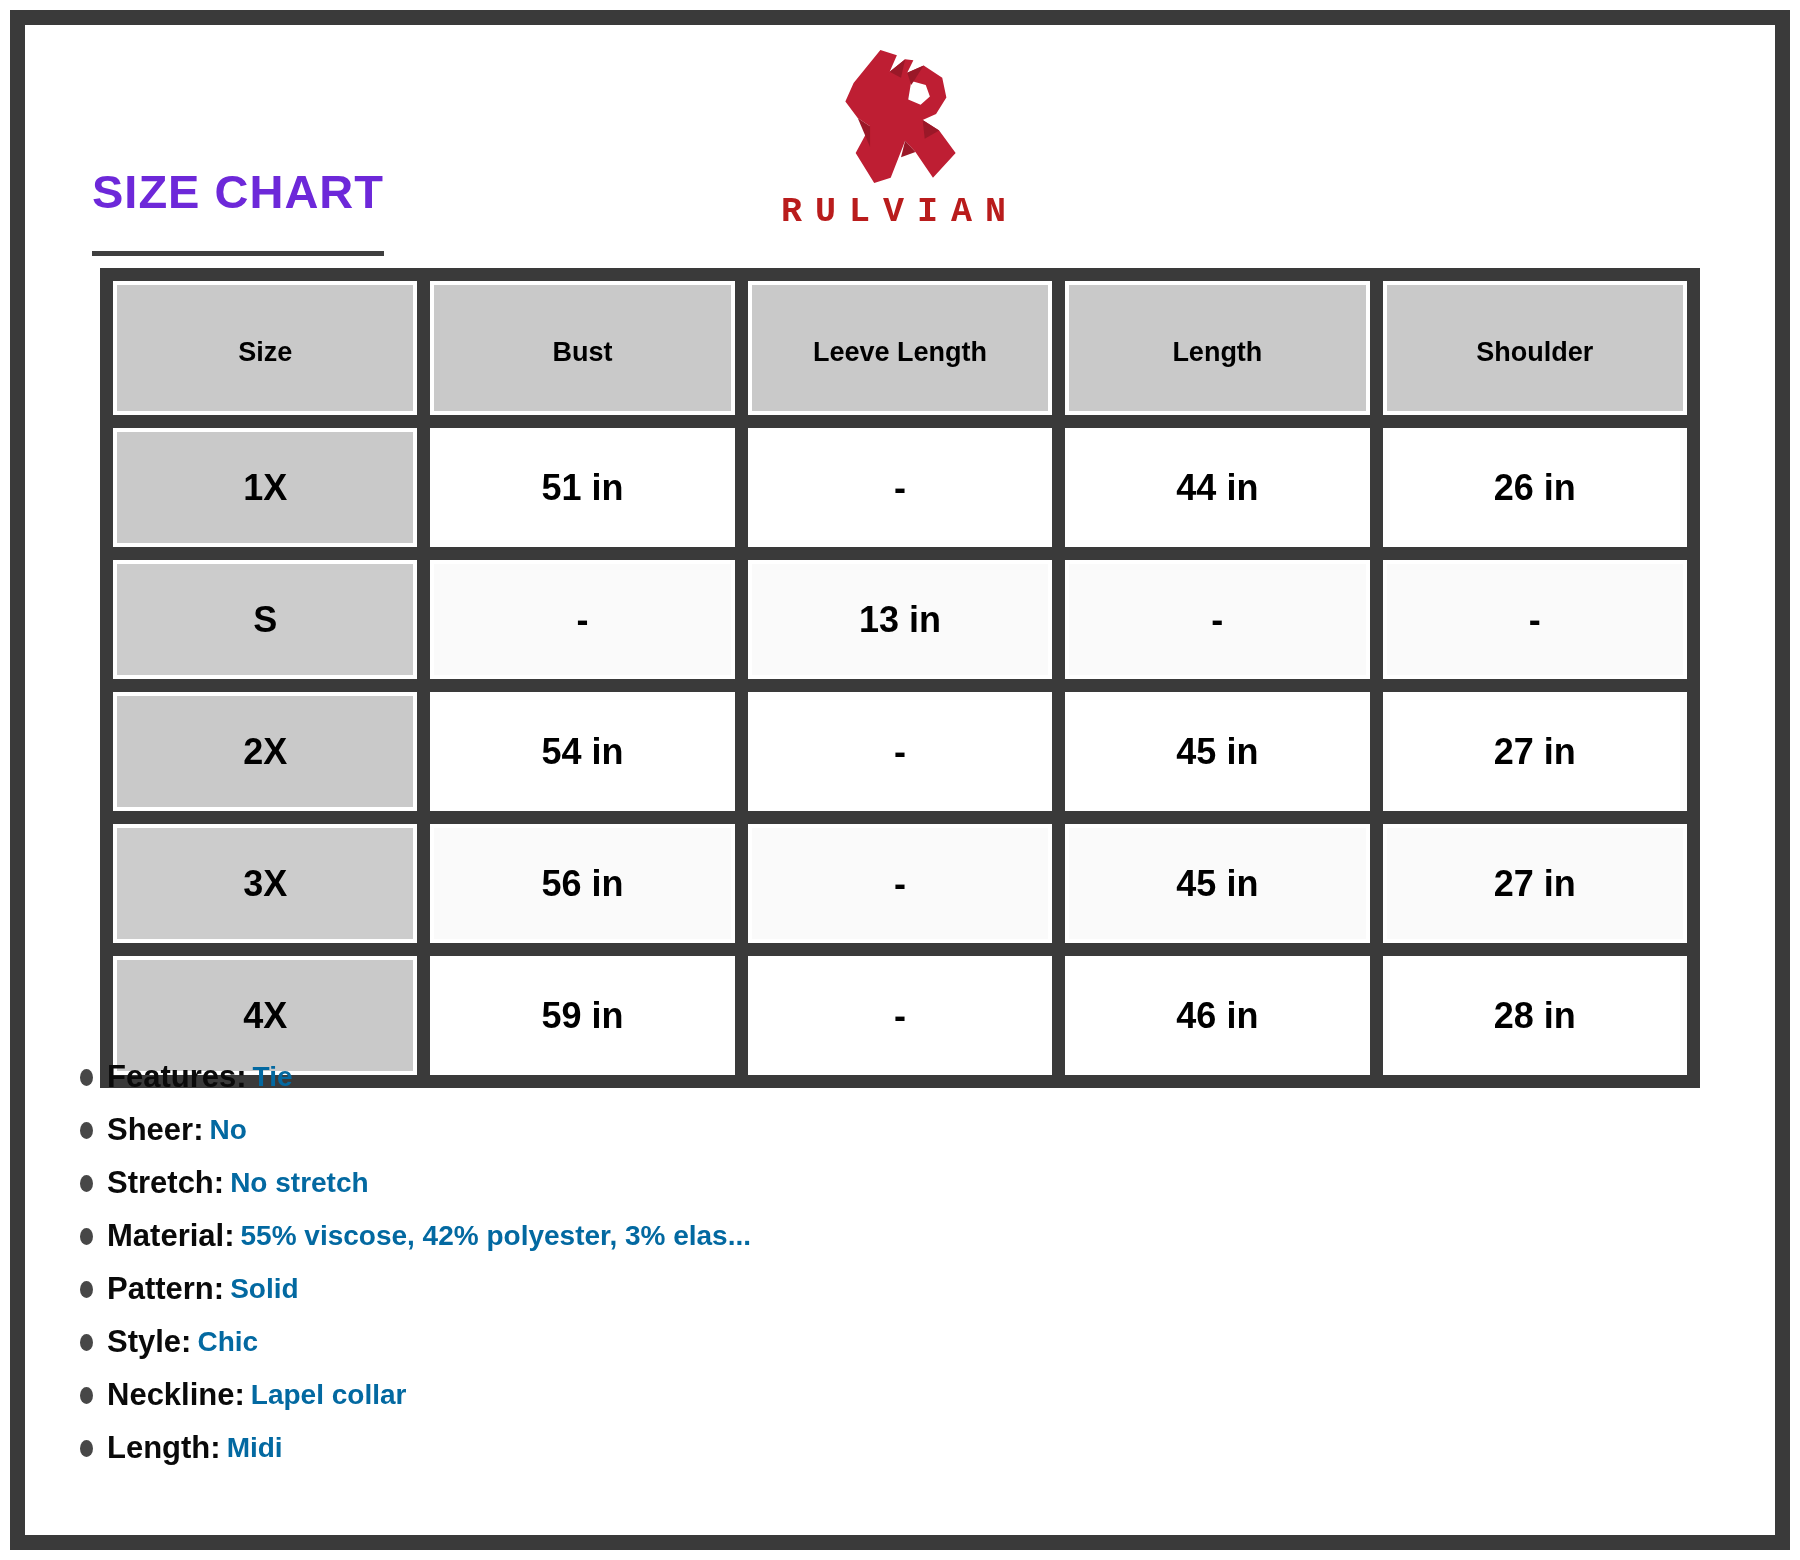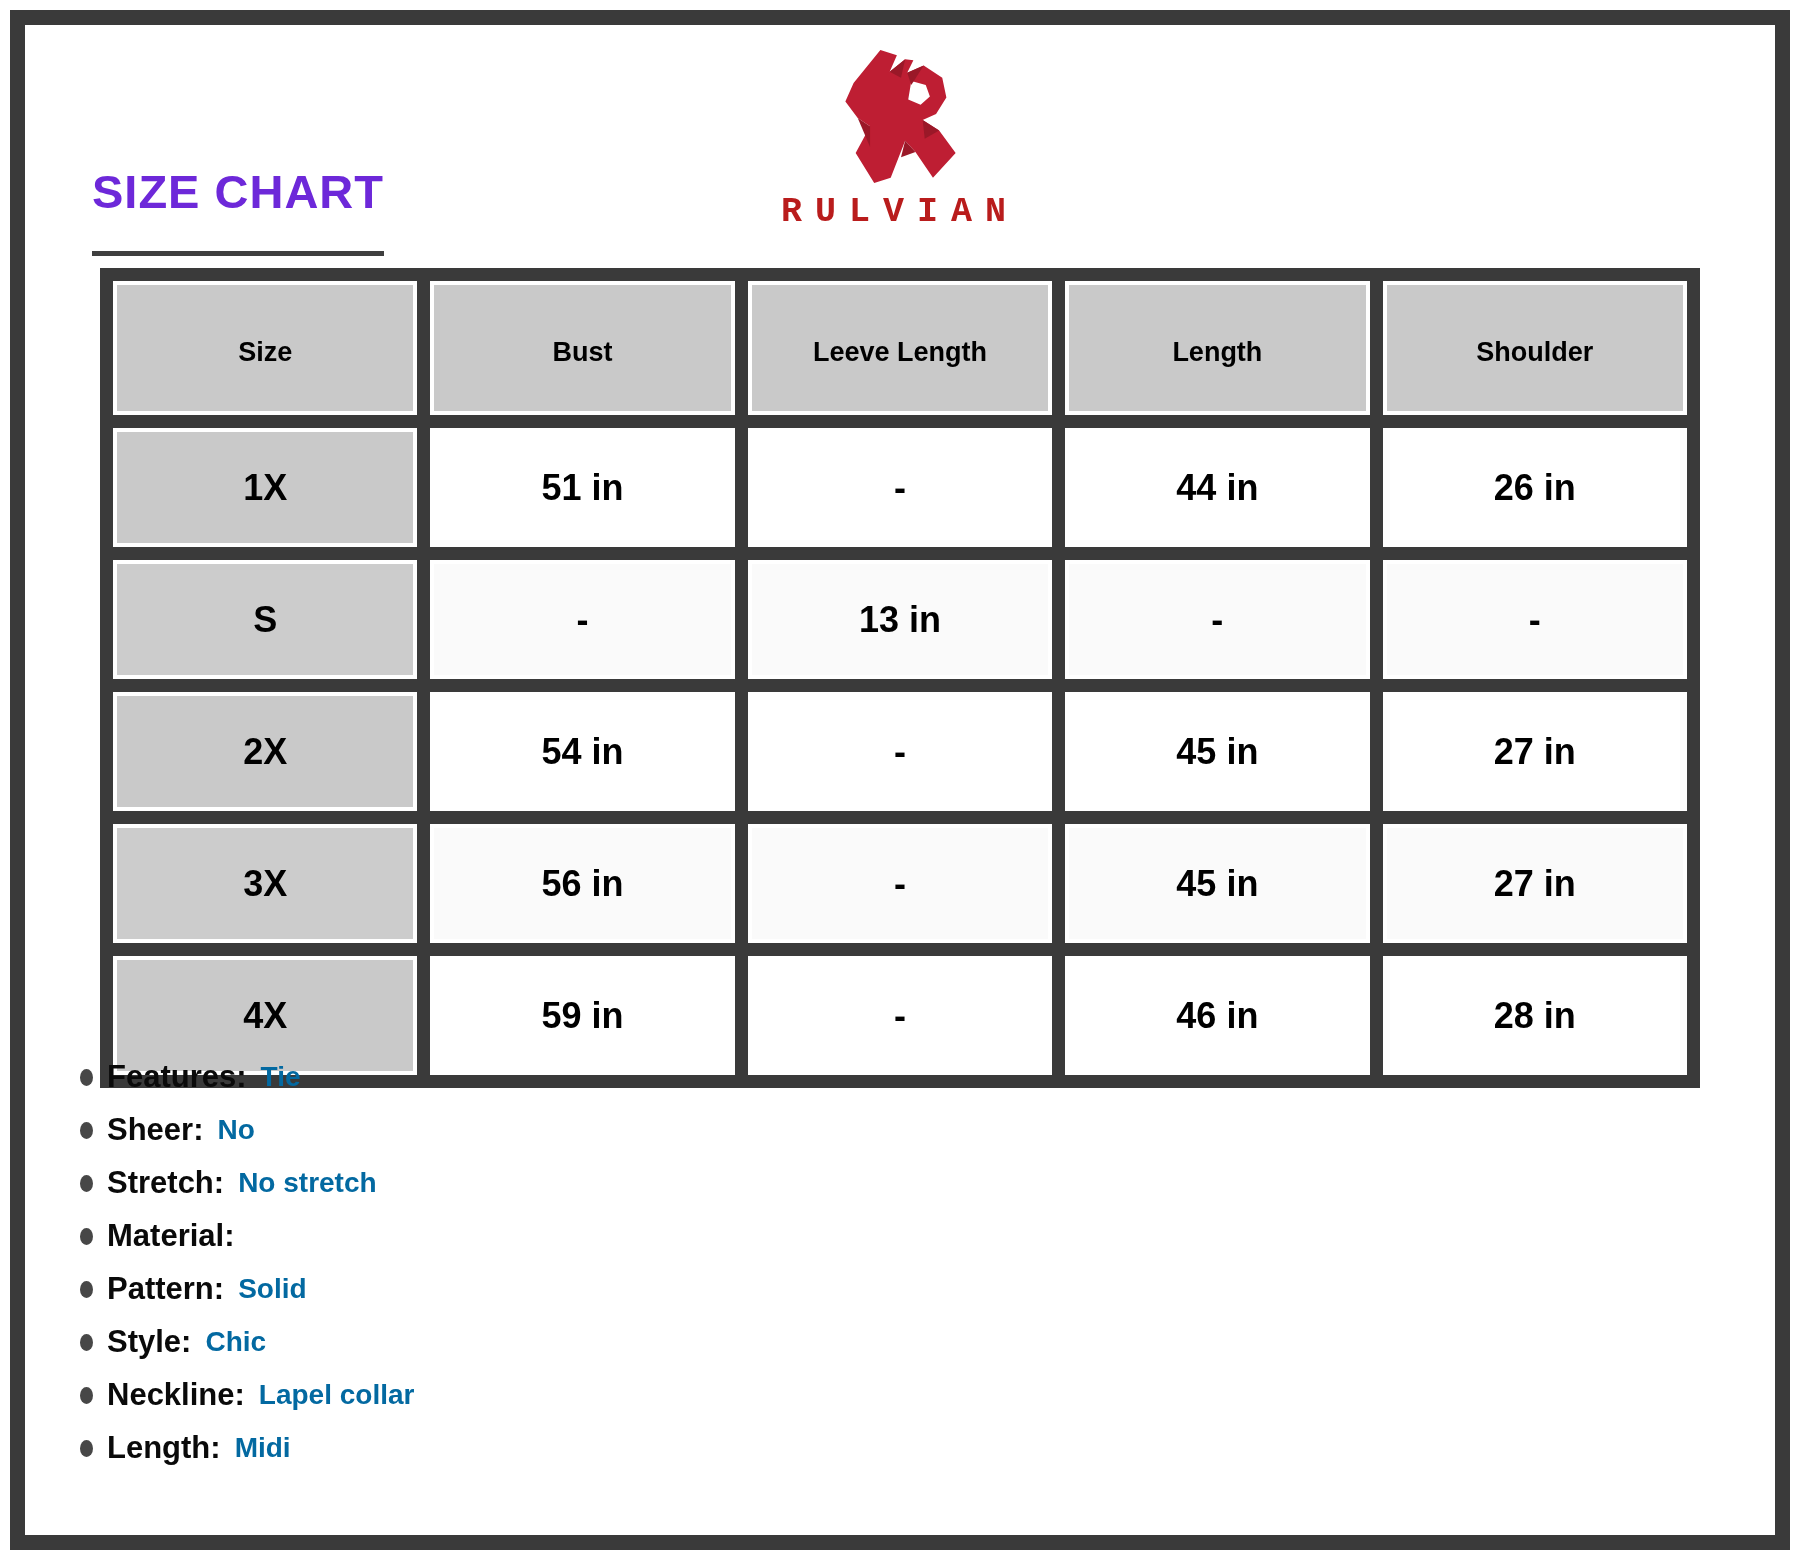"Features:" .detail-label { margin-right: 14px -> 6px }
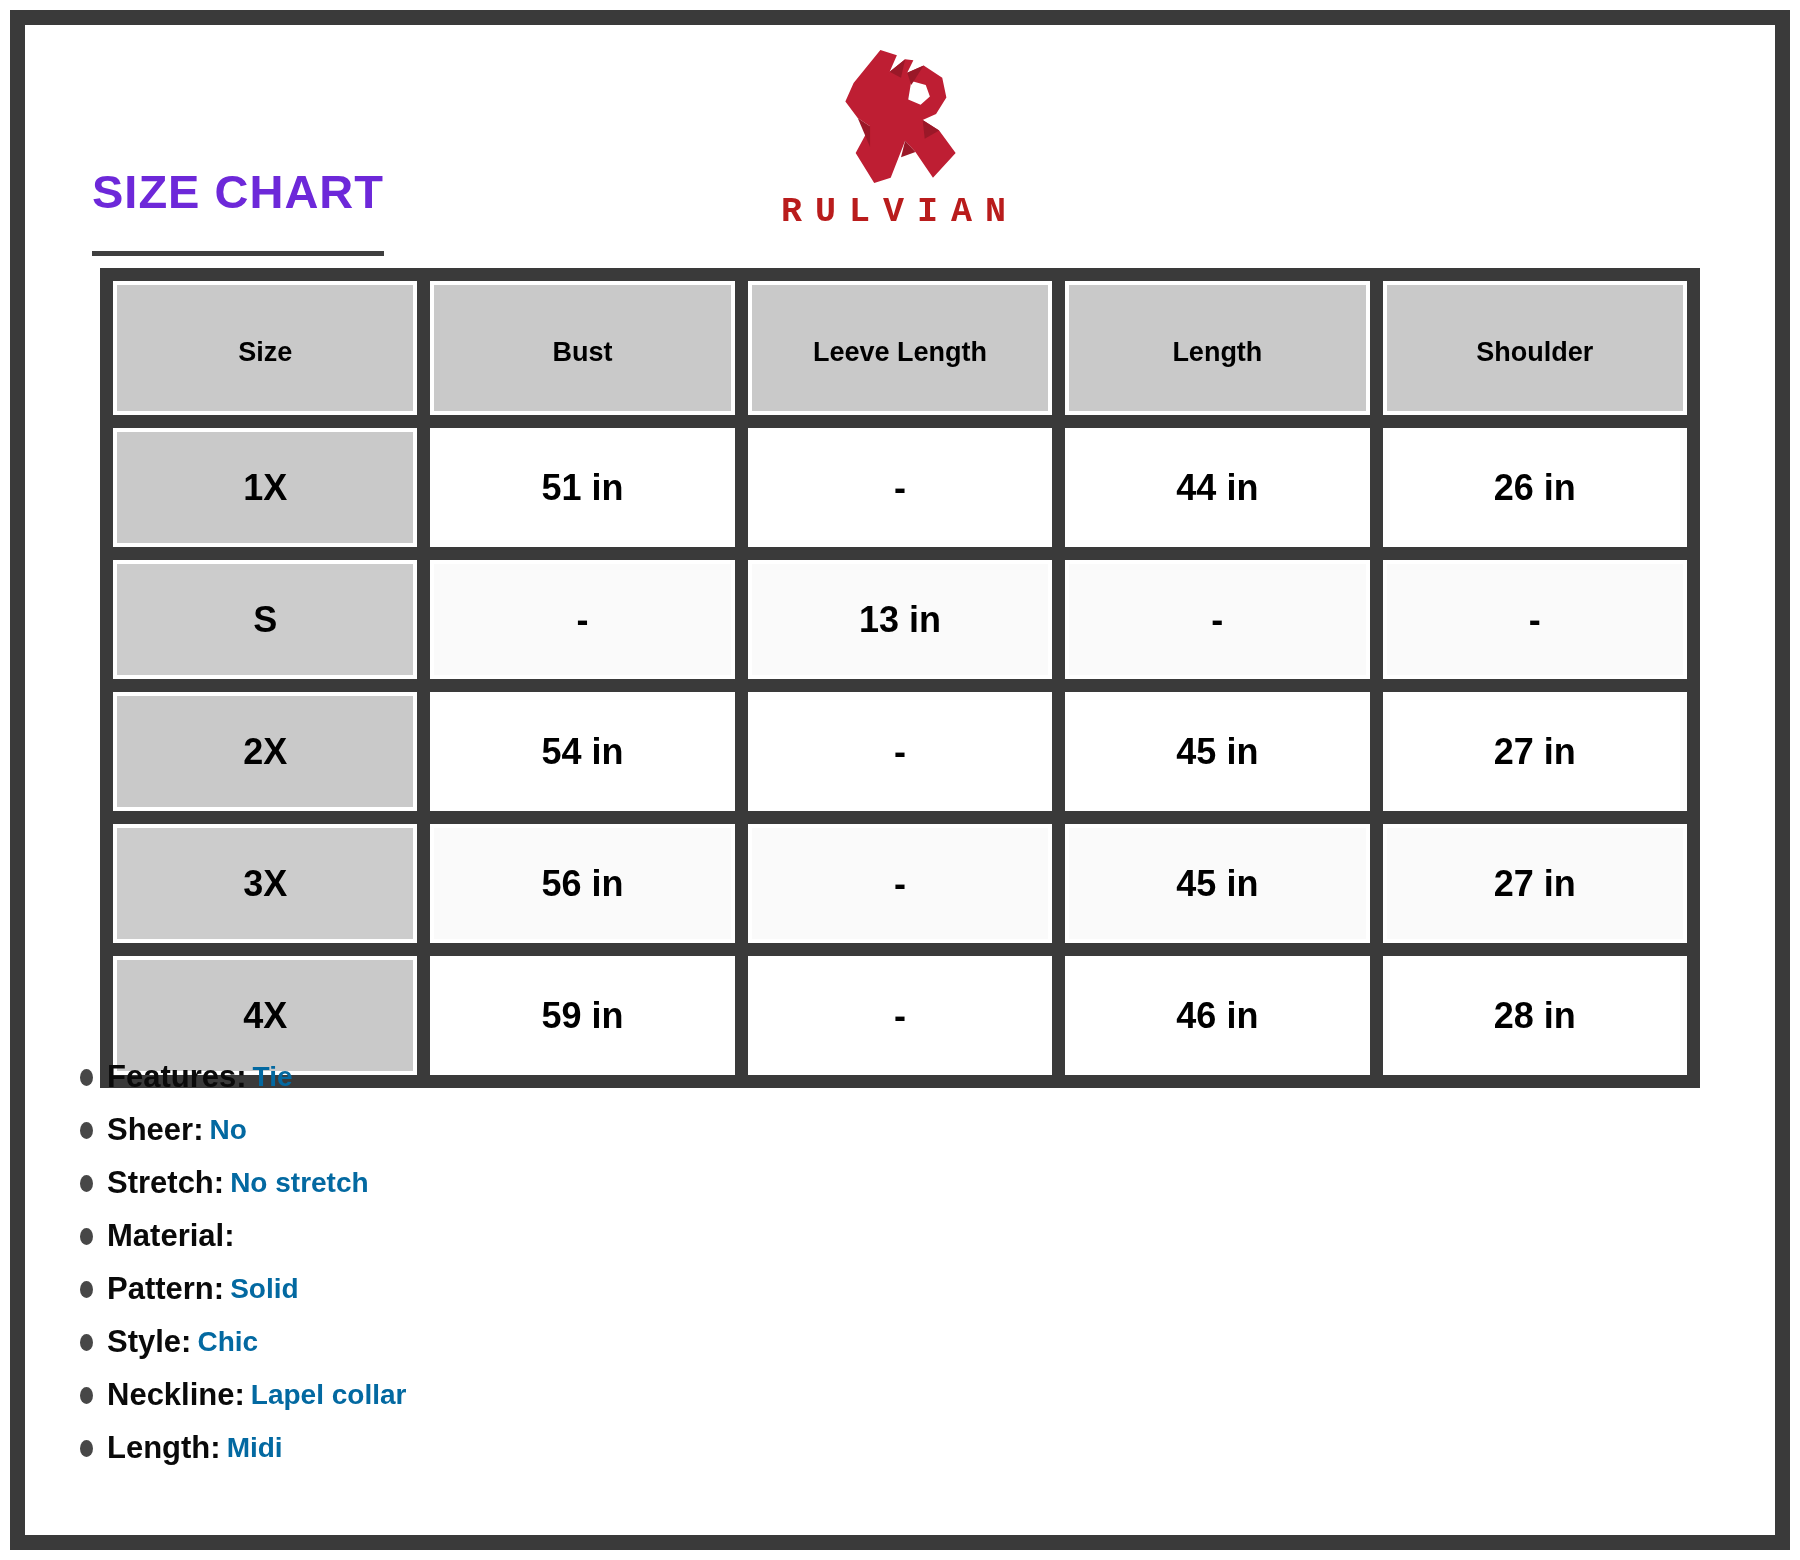"55% viscose, 42% polyester, 3%" span.detail-value { html: none -> <span>55% viscose, 42% polyester, 3% elas...</span> }
